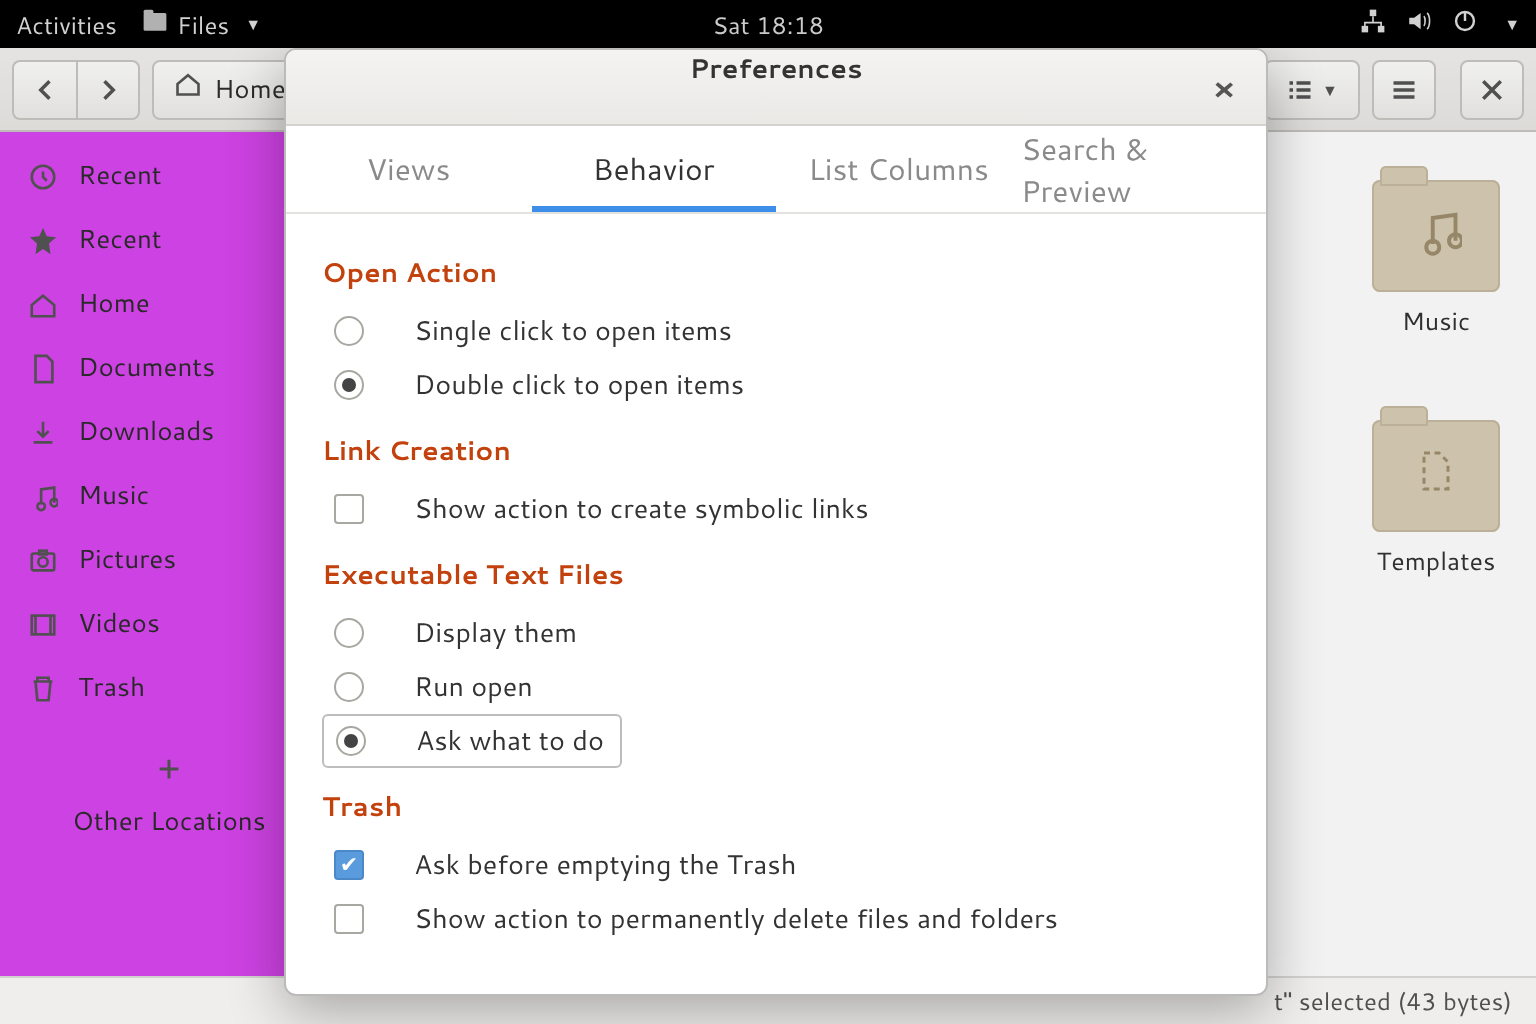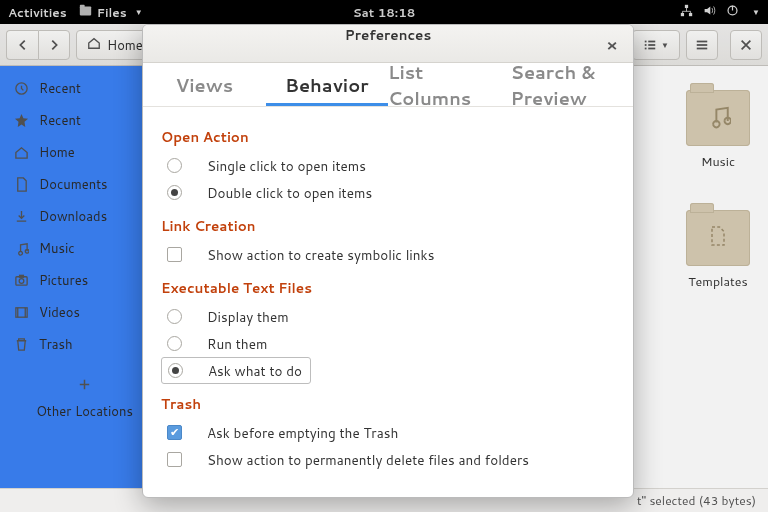"Activities" .topbar { font-weight: bold -> normal }
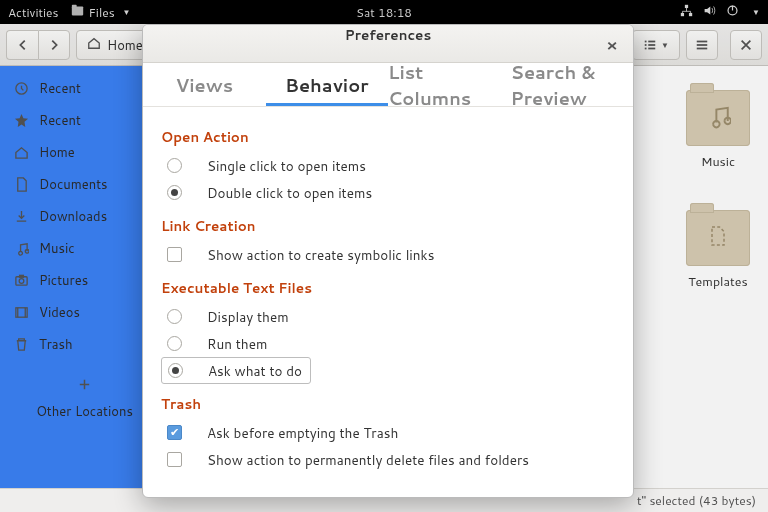"Recent" .sidebar { background: #3b82f6 -> #d946ef }
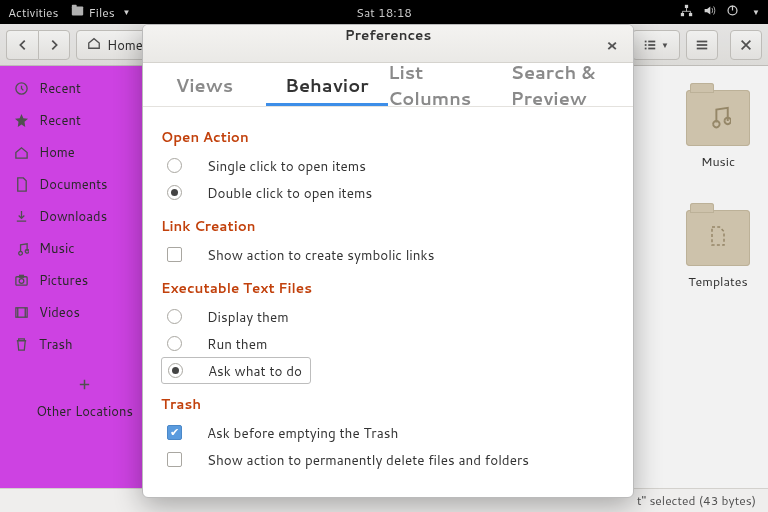"Views" .dlg-tab { font-size: 18px -> 15px; font-weight: 700 -> 400 }
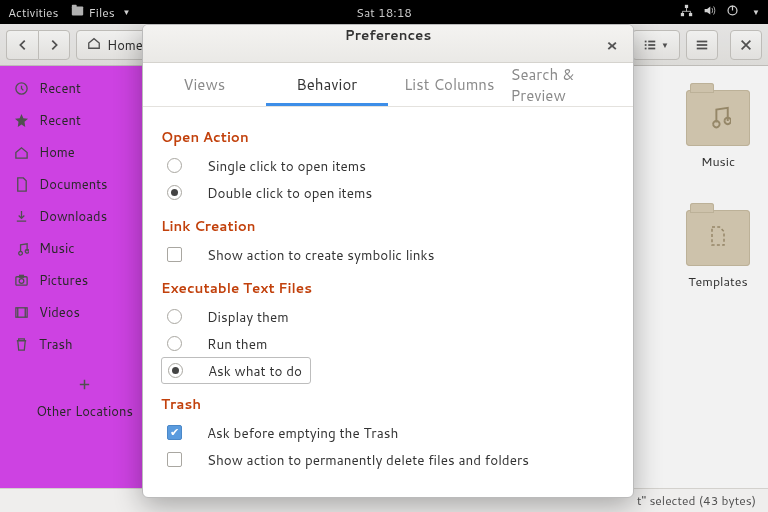"Run them" span { text: them -> open }
